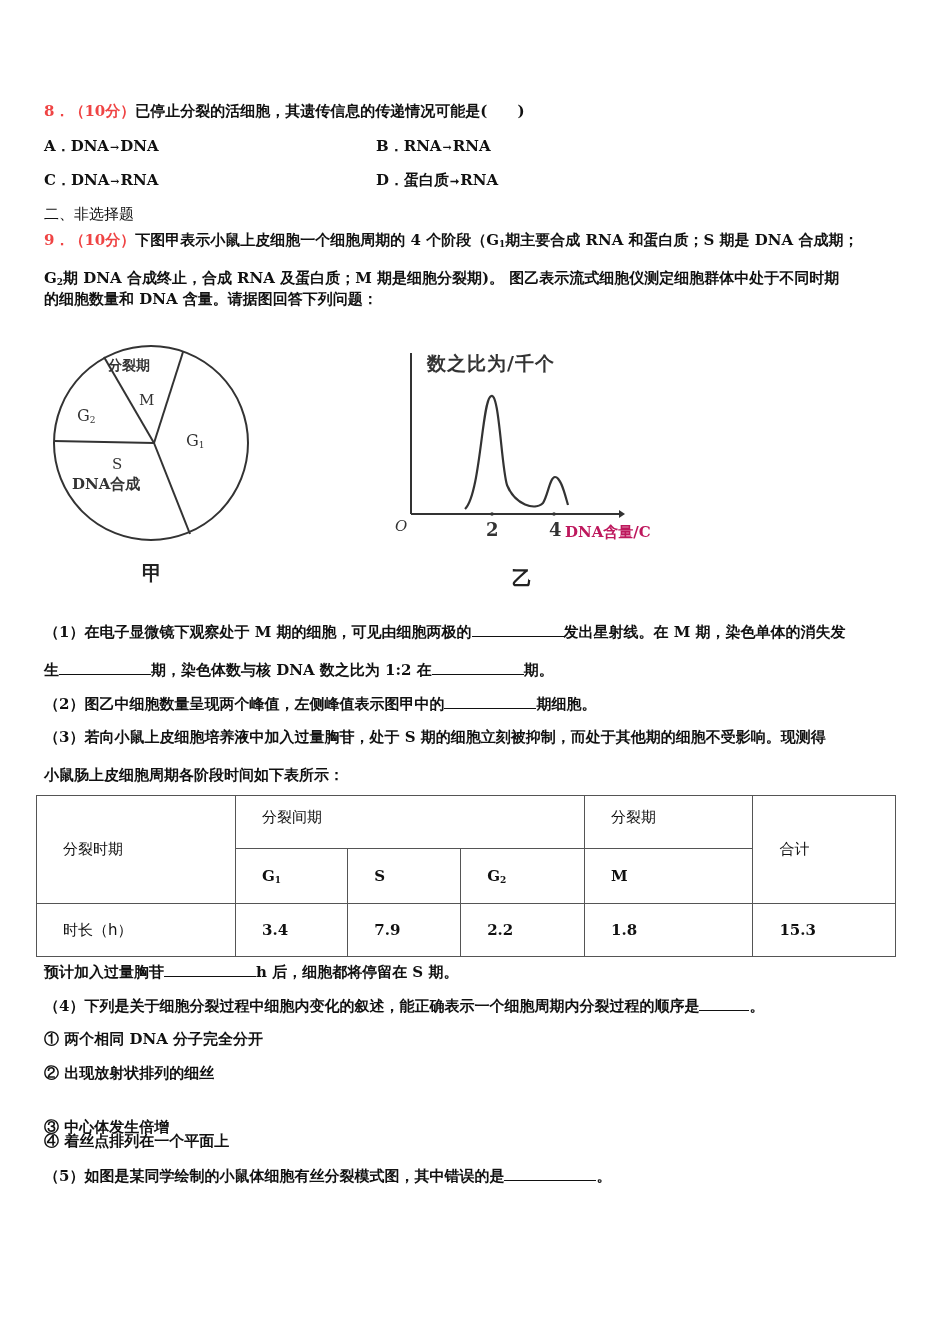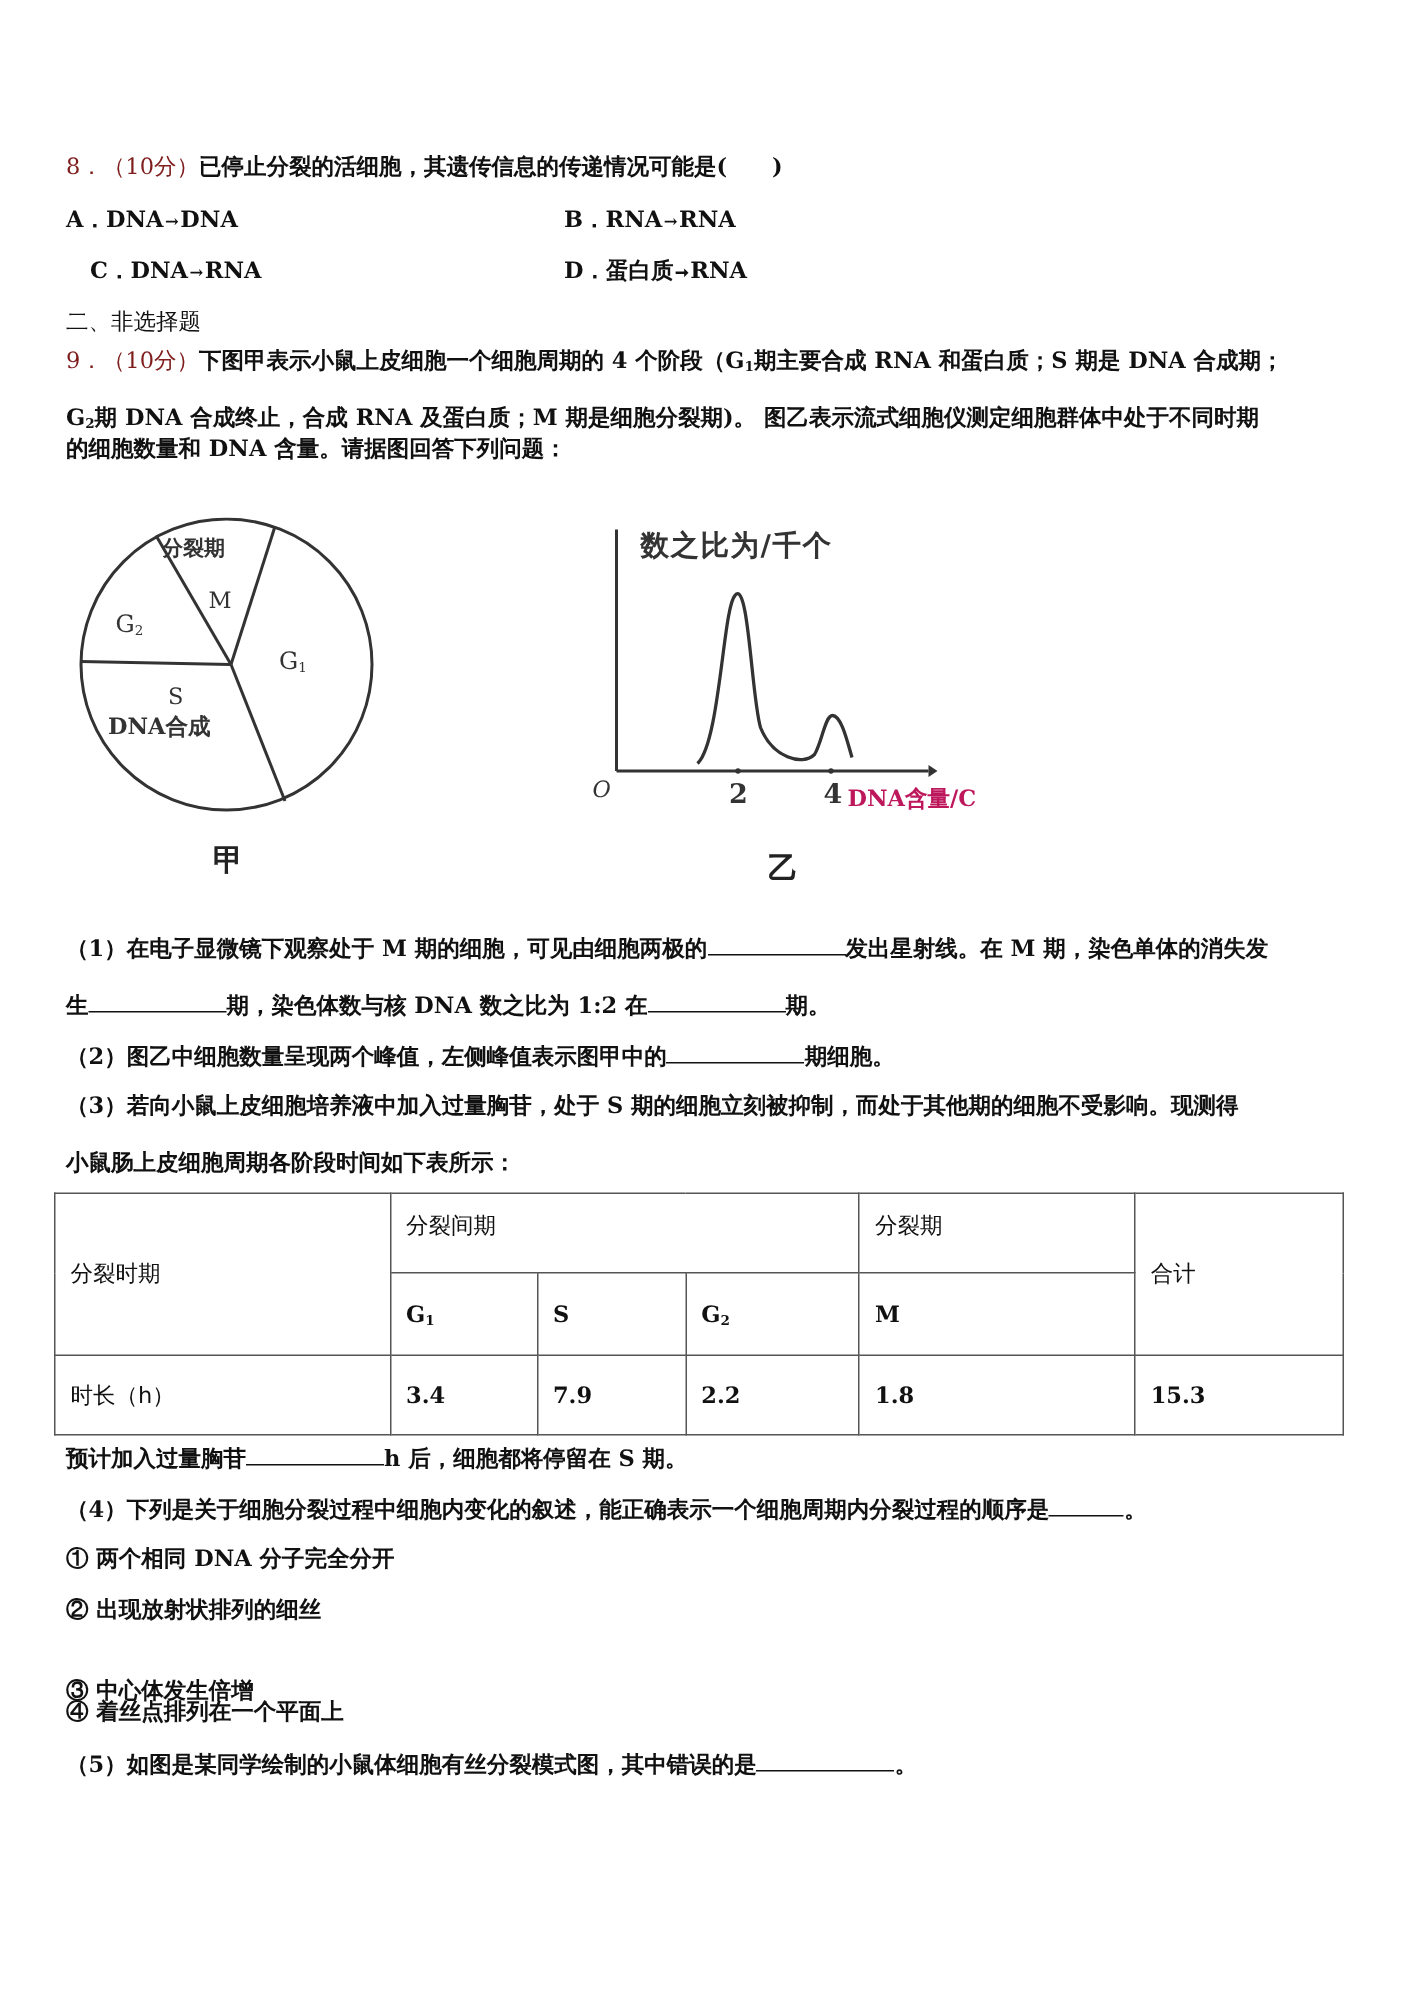"8．（10分）" .light { color: #7f1d1d -> #ef4444; font-weight: normal -> bold }
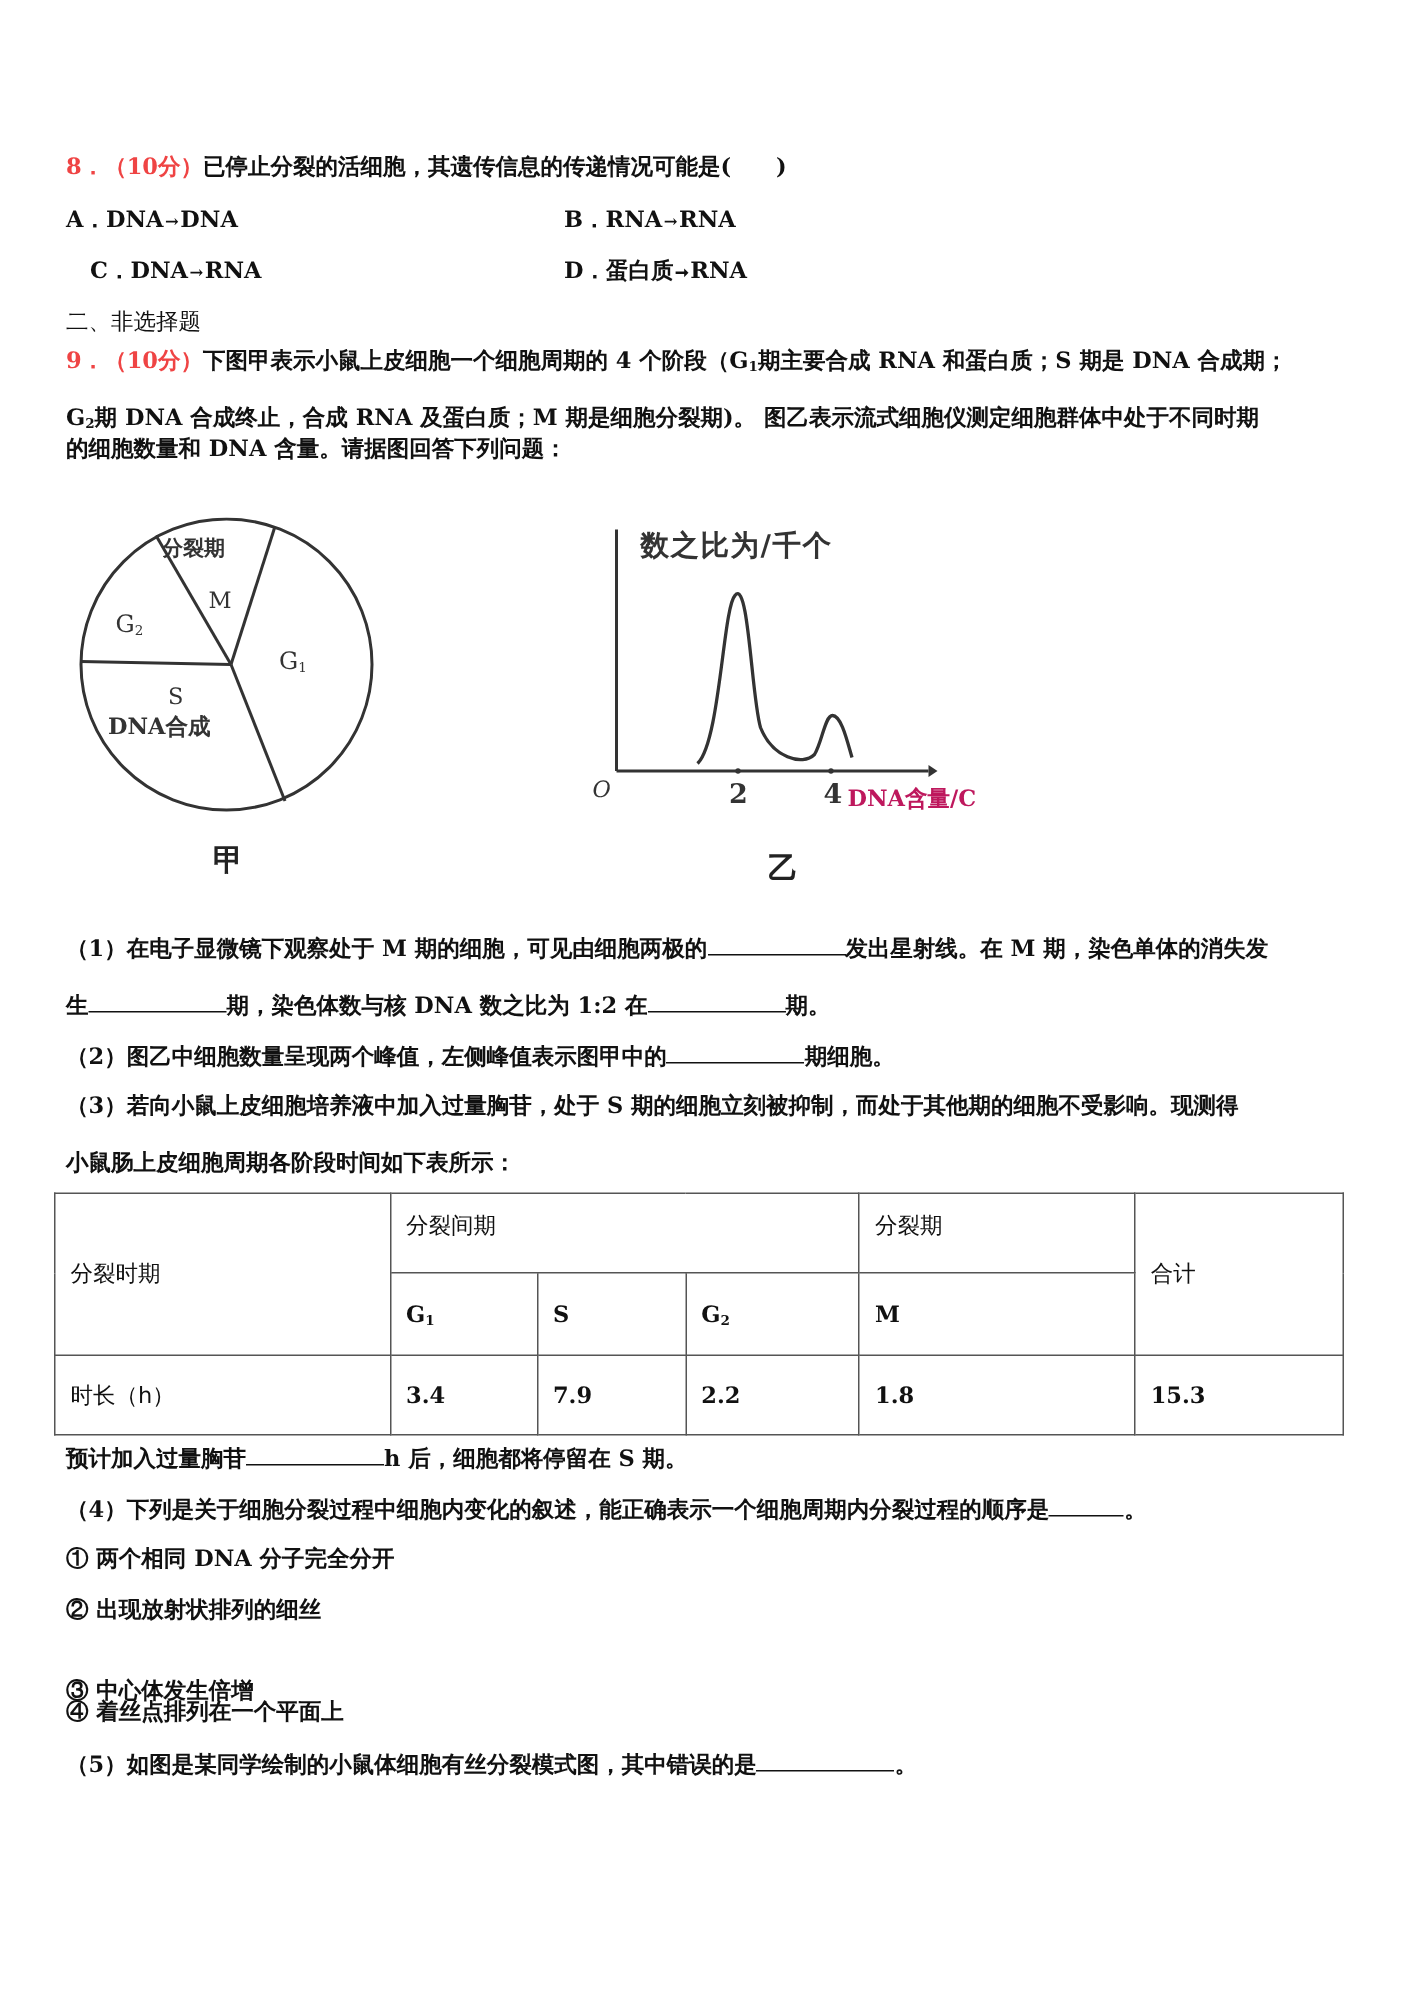"C．DNA→RNA" div.opt { left: 60px -> 44px }
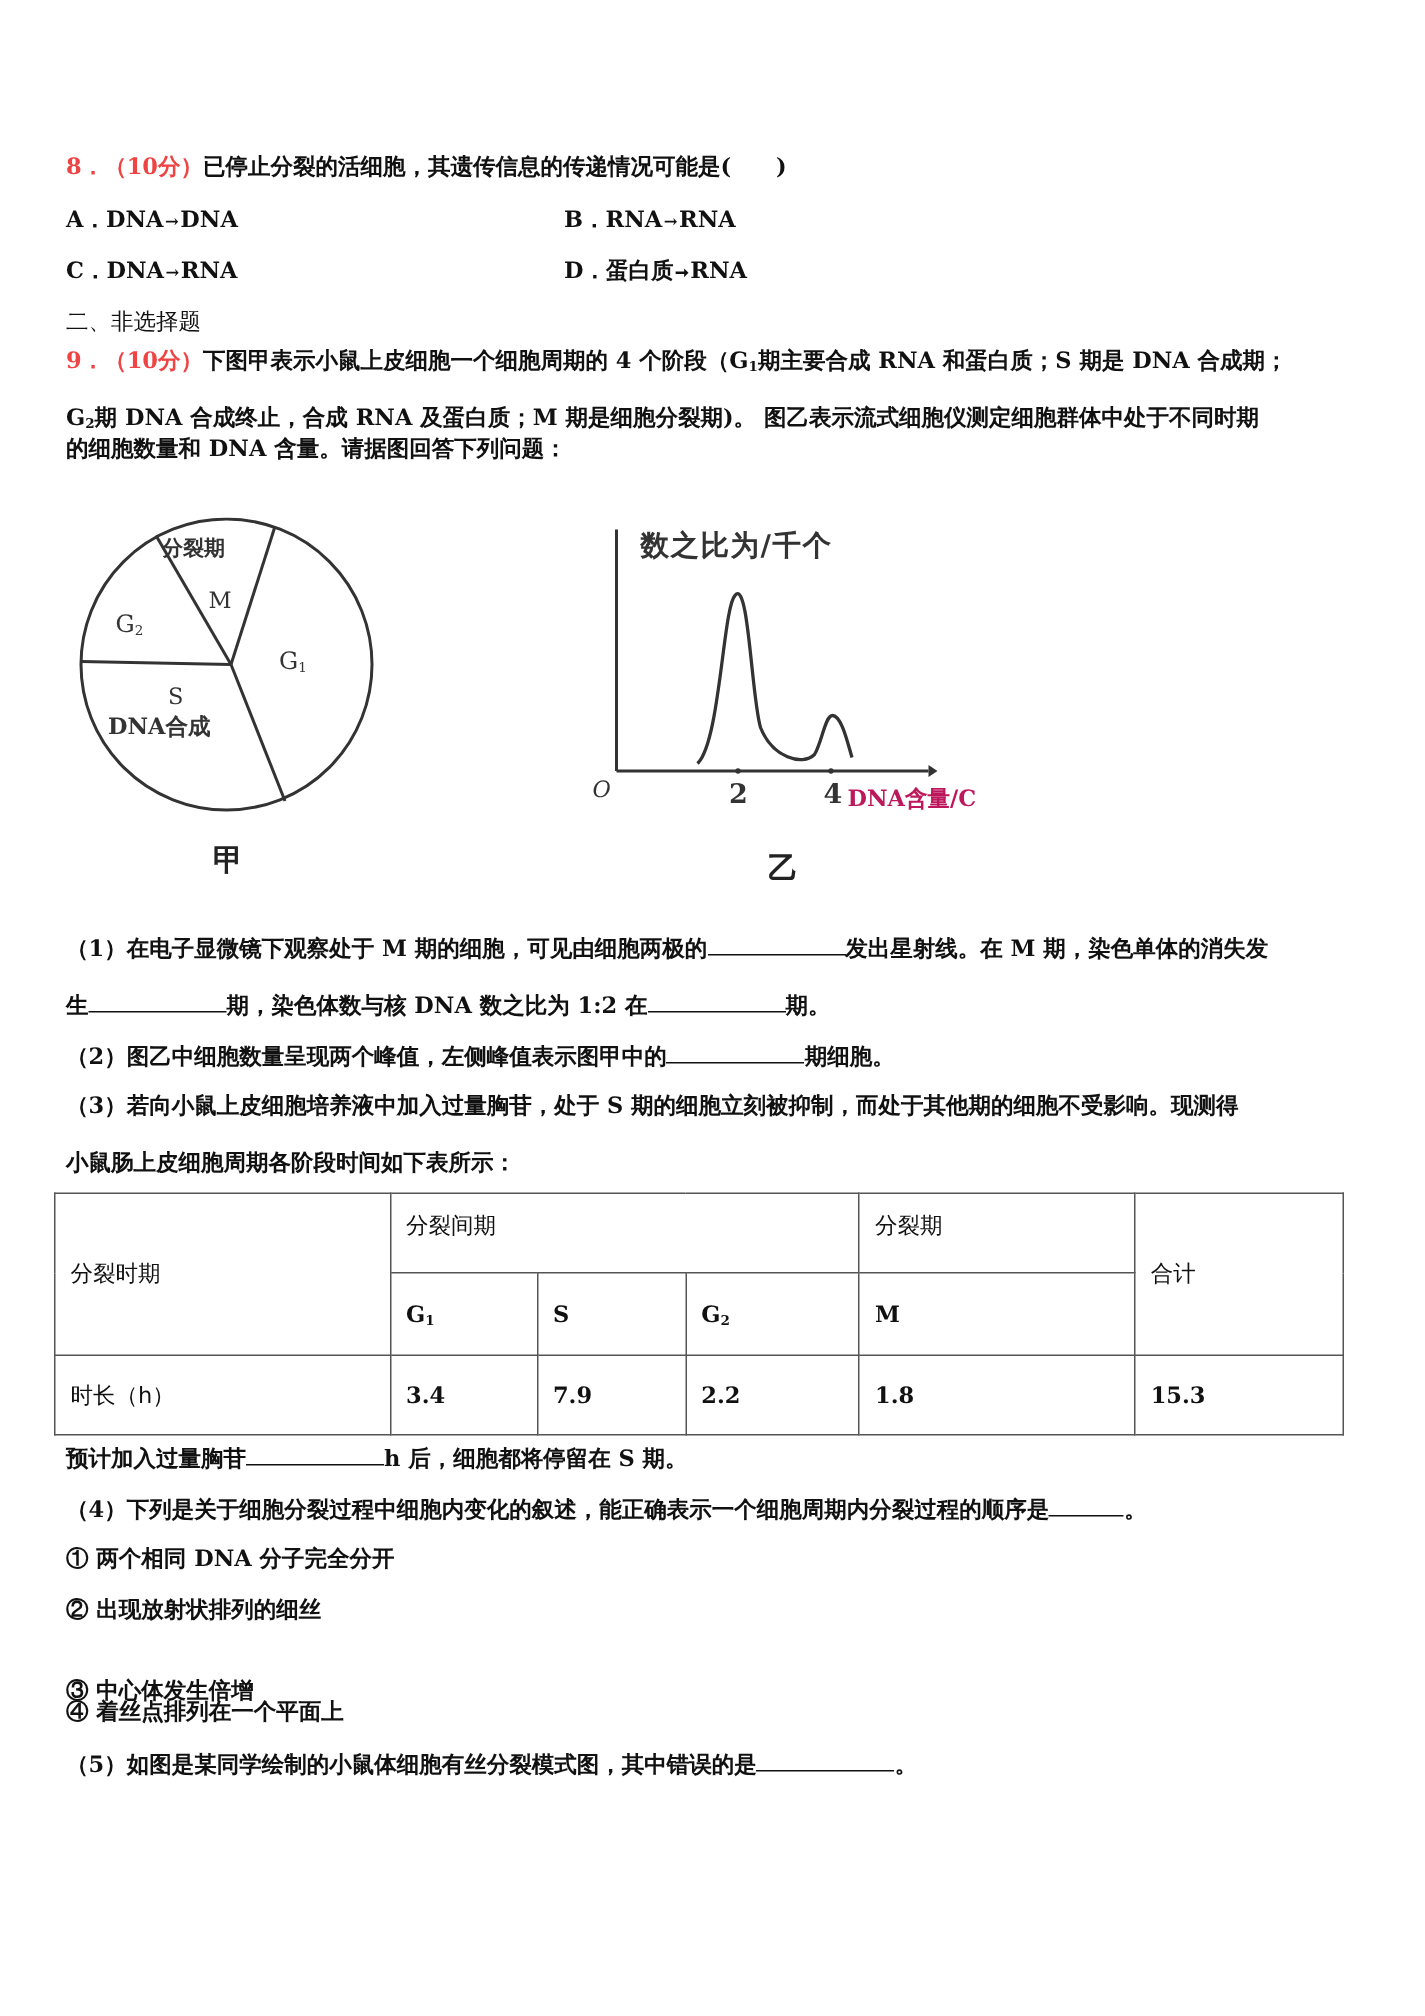"分裂间期" table.cyc td { padding: 0 10px -> 0 26px }
